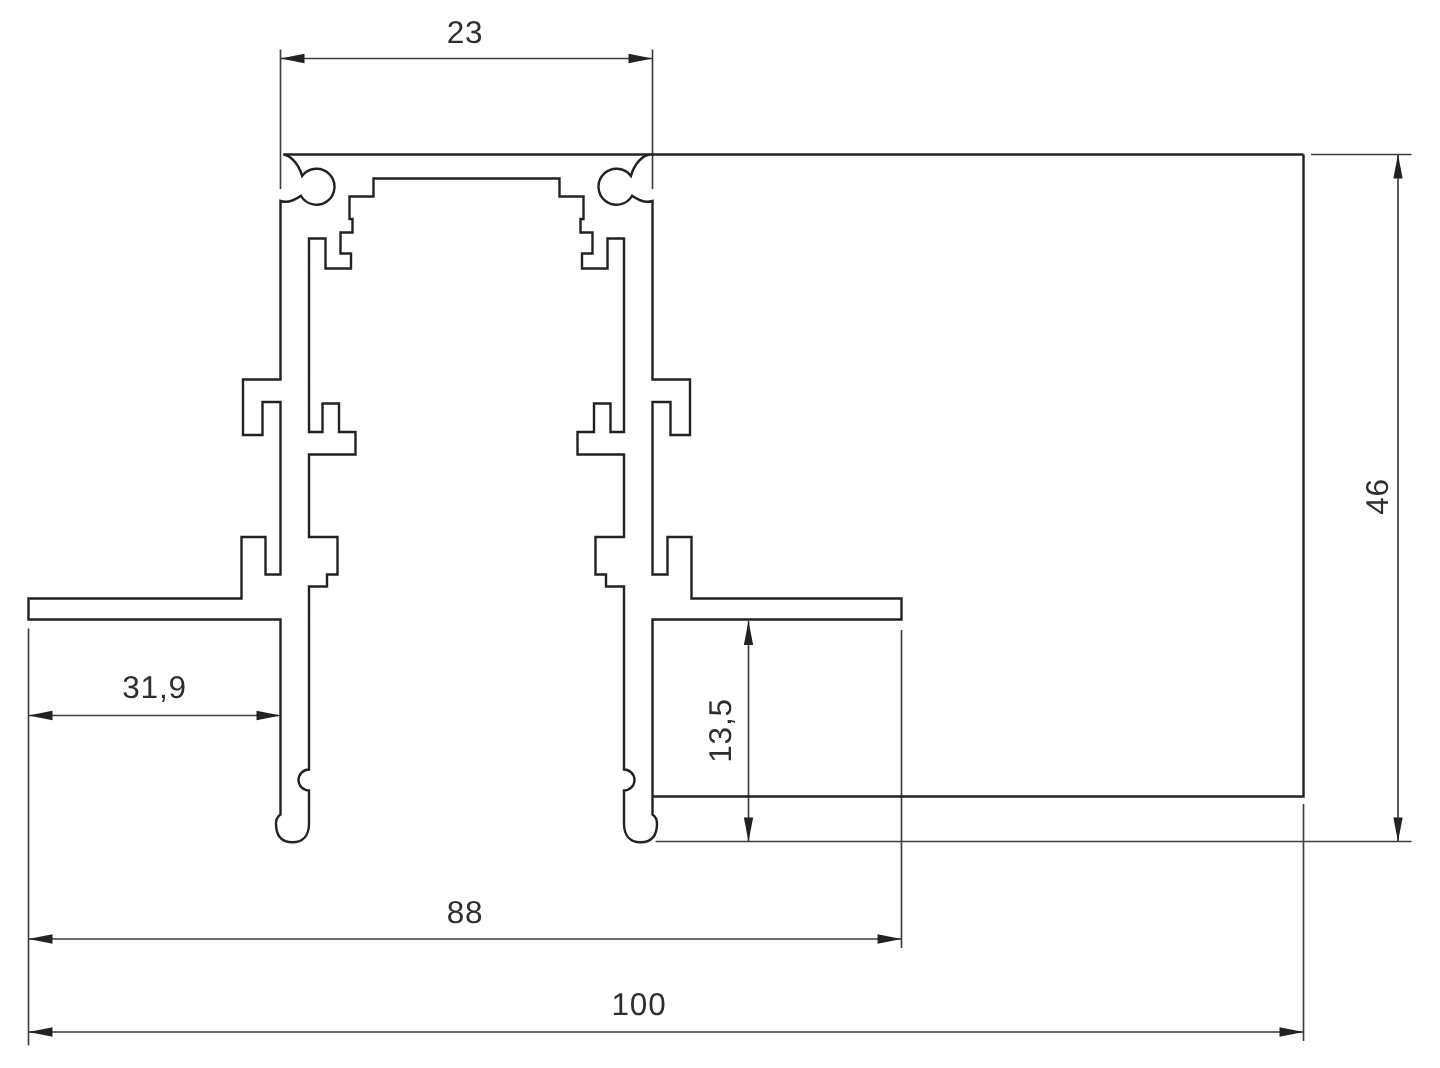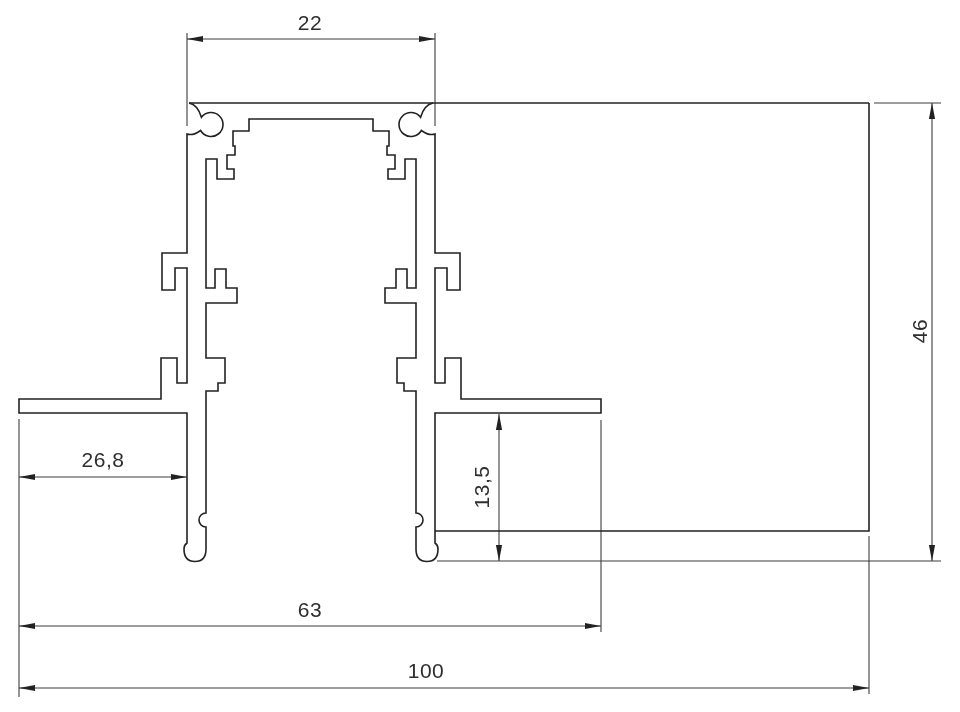"22" div.dim-label { text: 22 -> 23 }
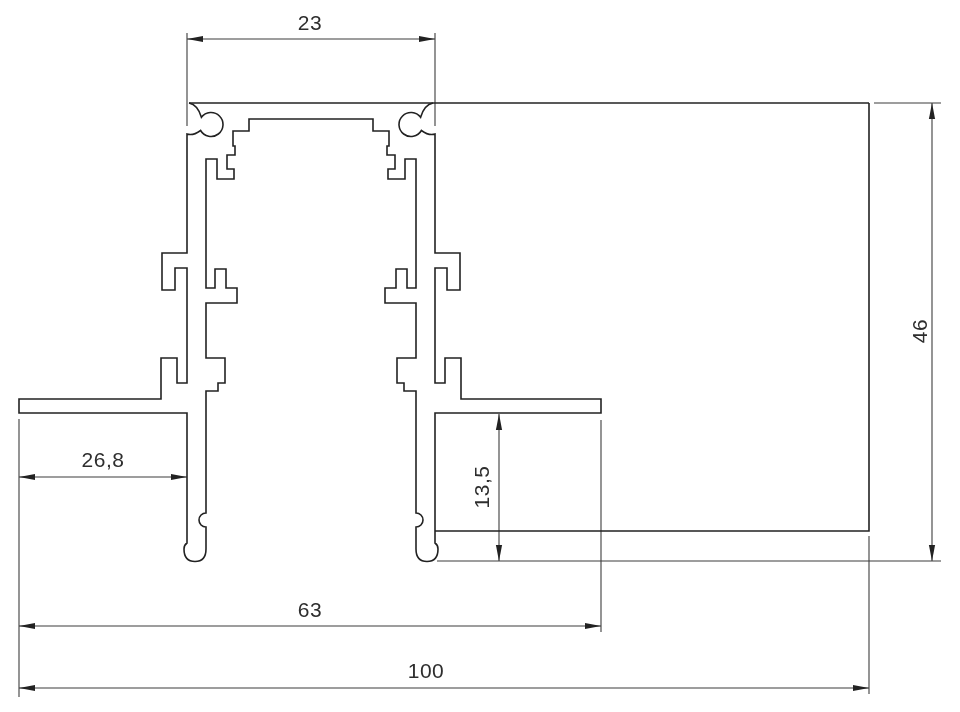"26,8" div.dim-label { text: 26,8 -> 31,9 }
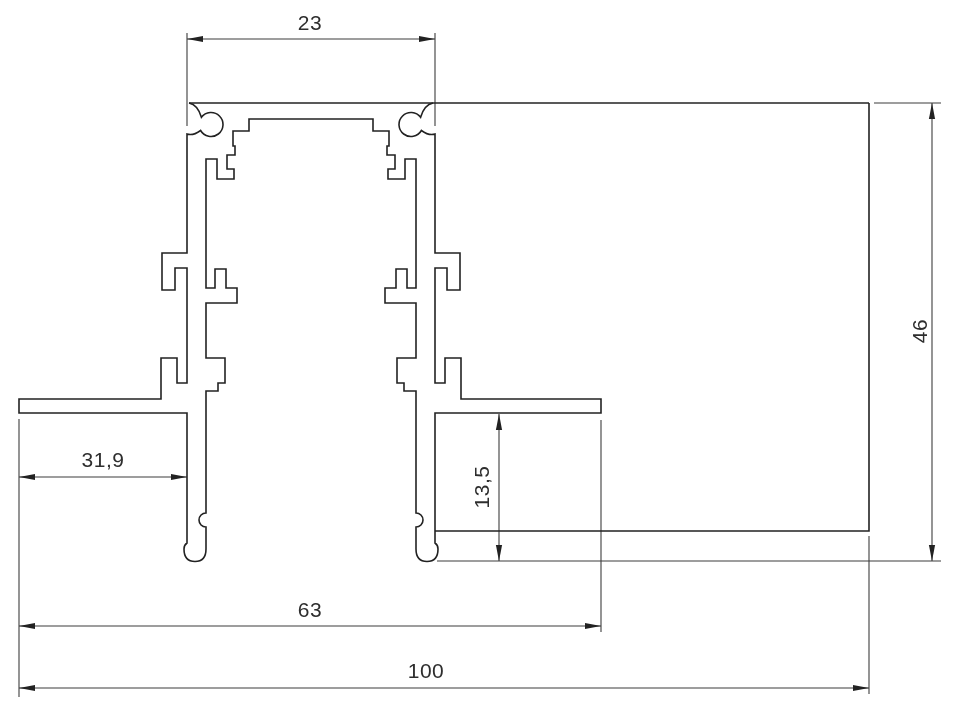"63" div.dim-label { text: 63 -> 88 }
